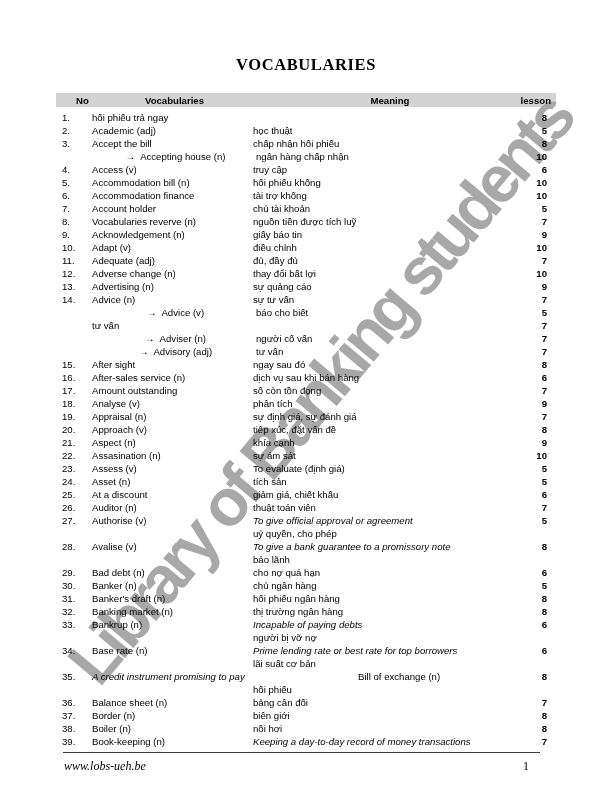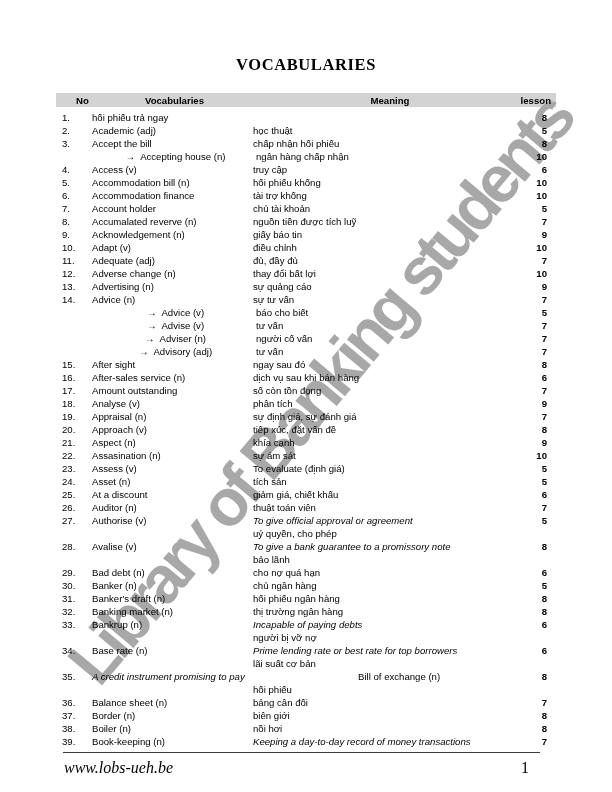"Accumalated reverve (n)" span { text: Accumalated -> Vocabularies }
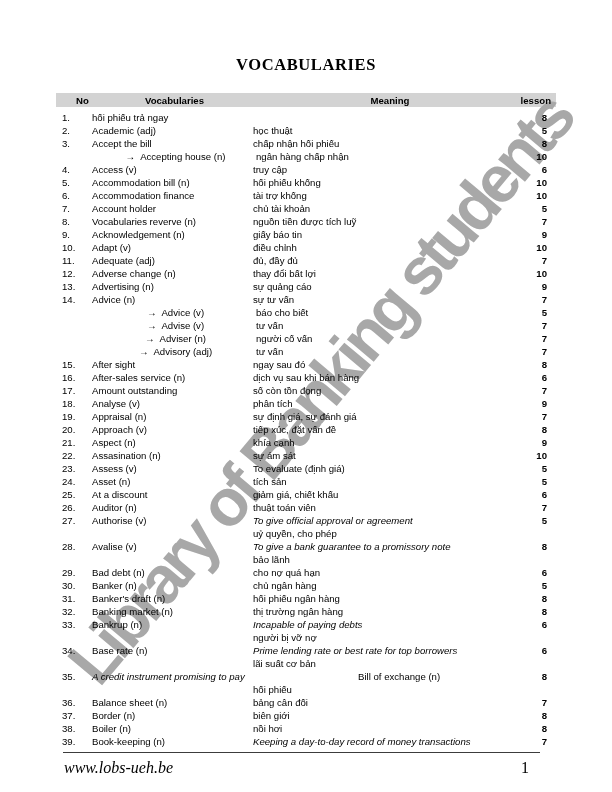"→ Advise (v)" span.cell { html: <span><span>→</span><span>Advise (v)</span></span> -> none }
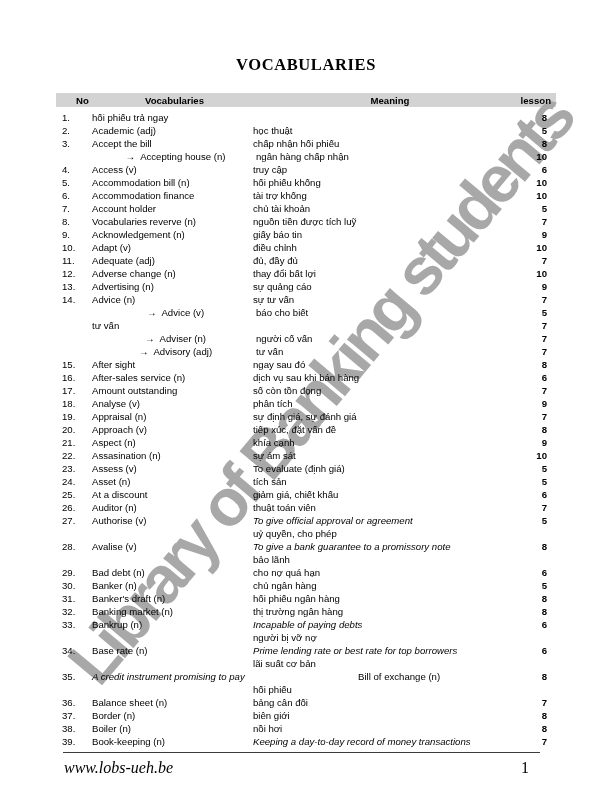"www.lobs-ueh.be" .footer { font-size: 16px -> 12px }
